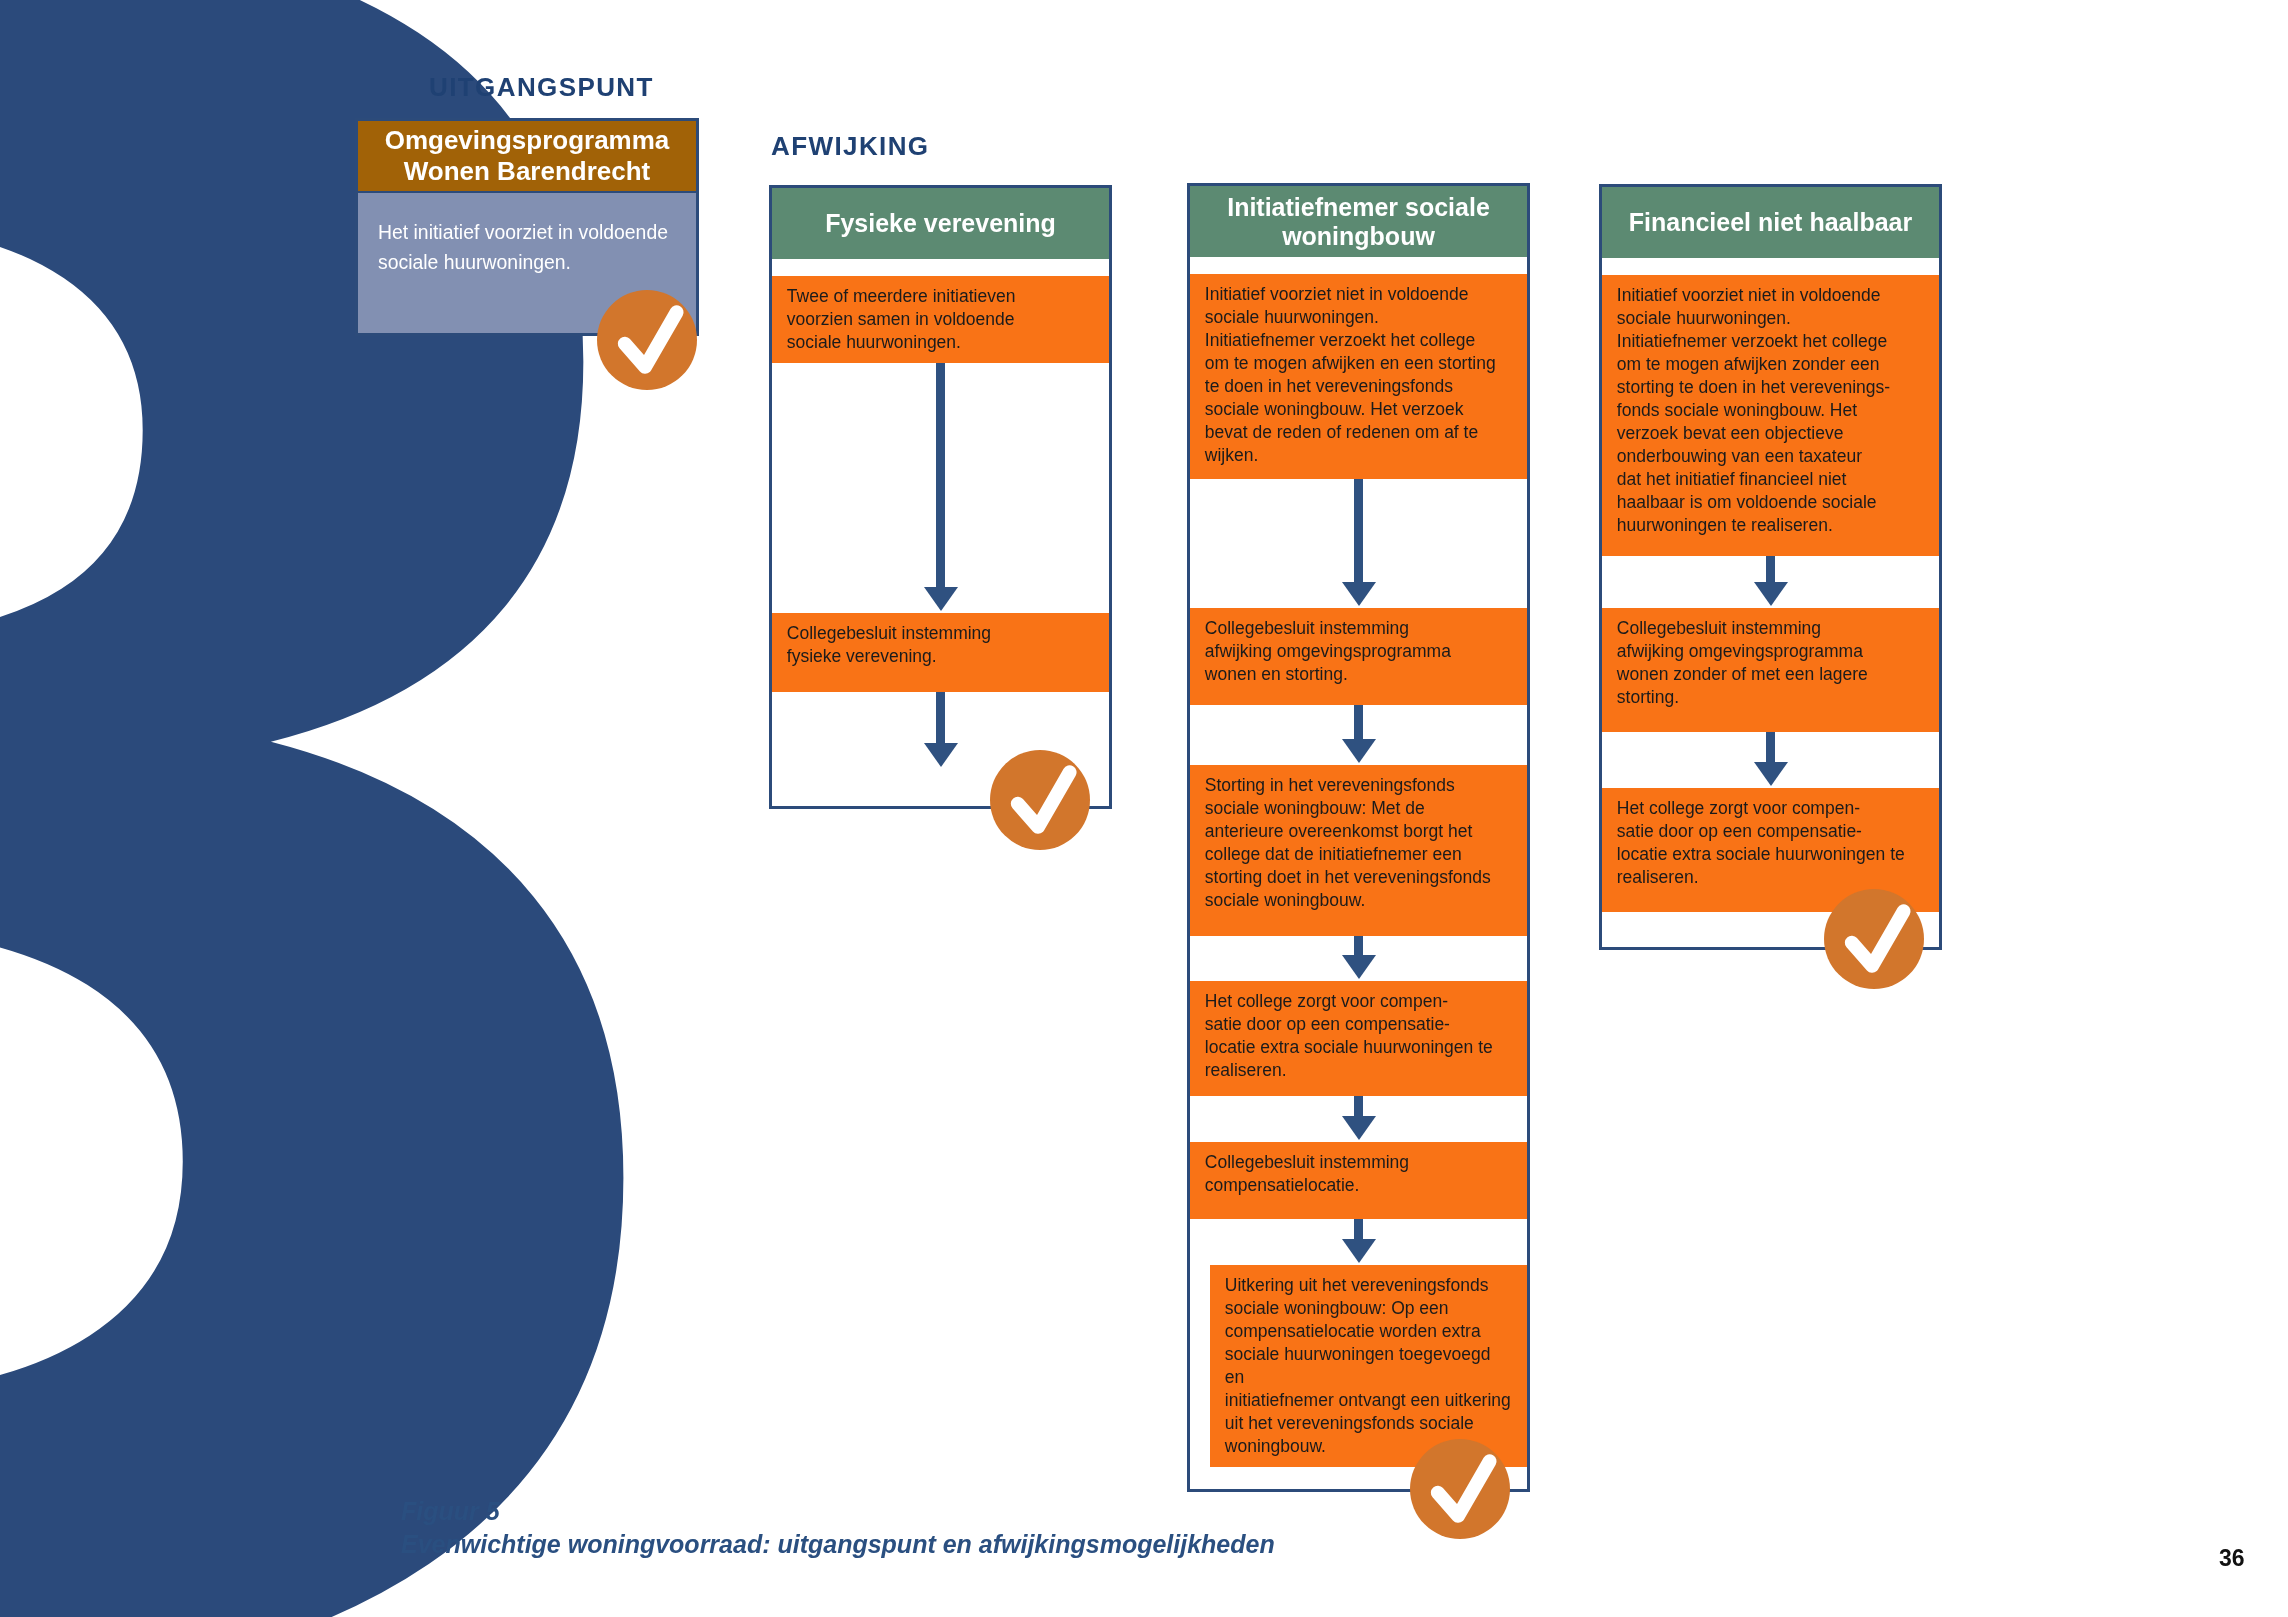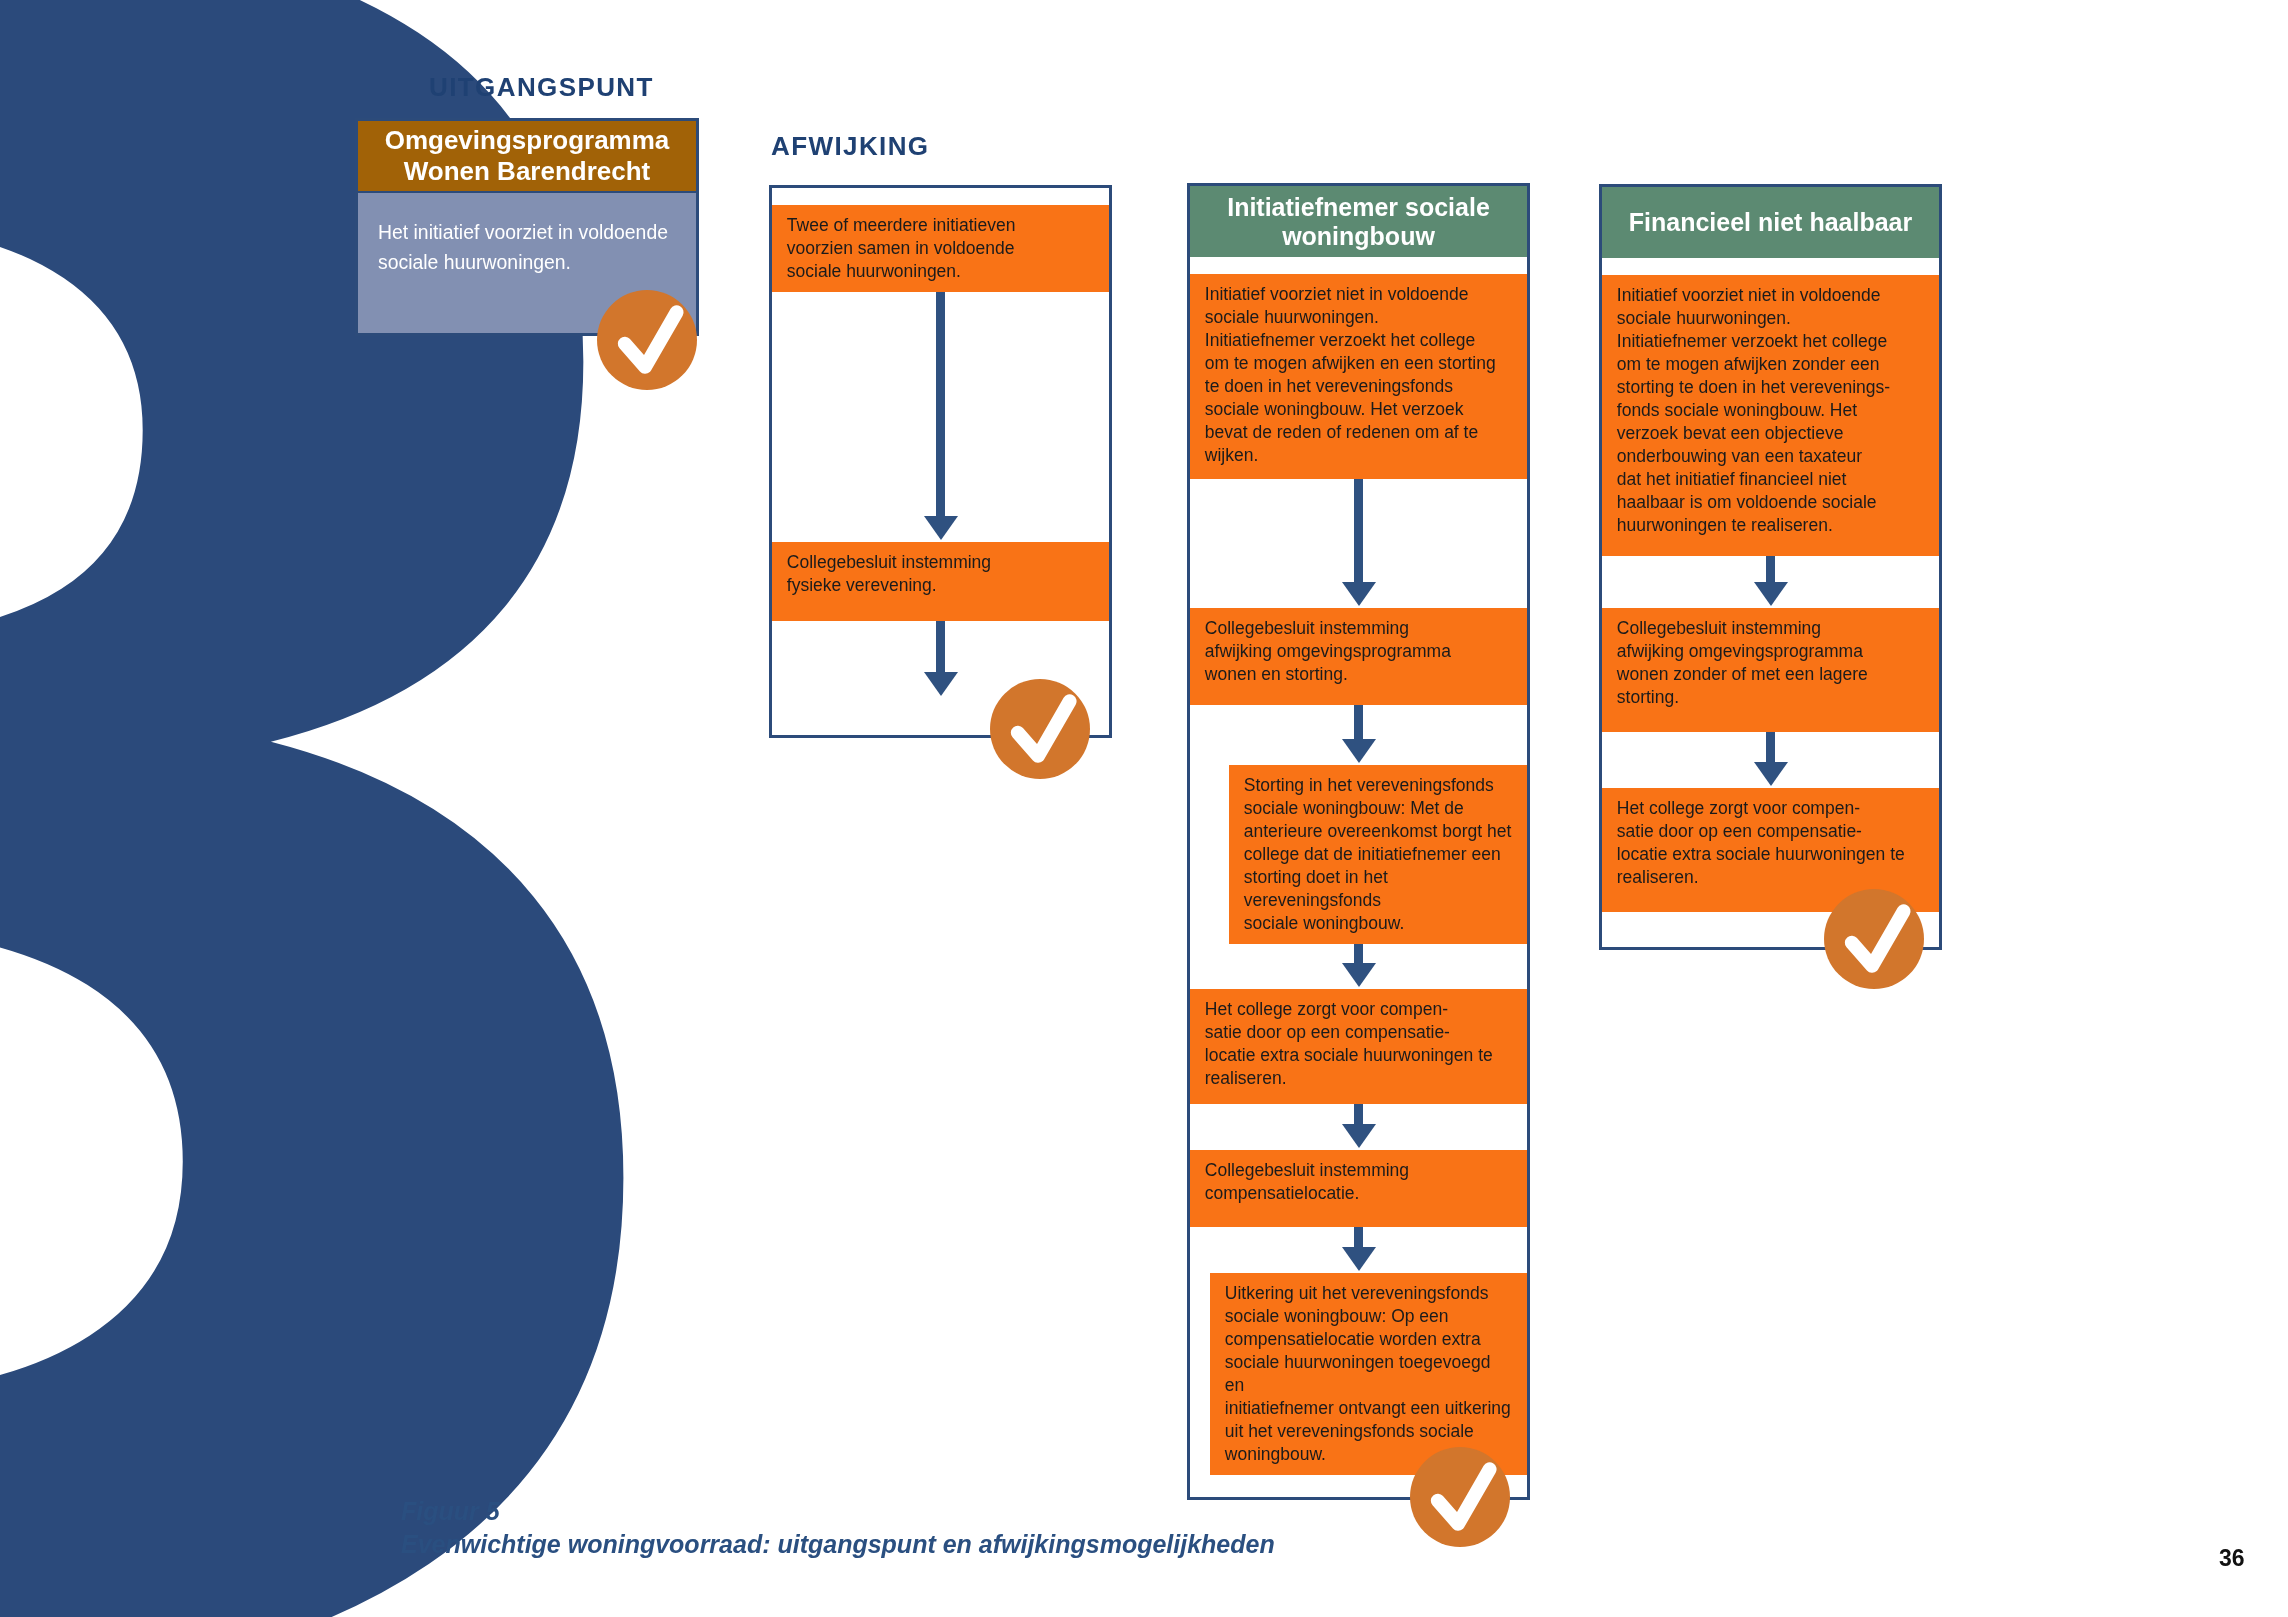"Fysieke verevening" div.col-header { html: none -> <div>Fysieke verevening</div> }
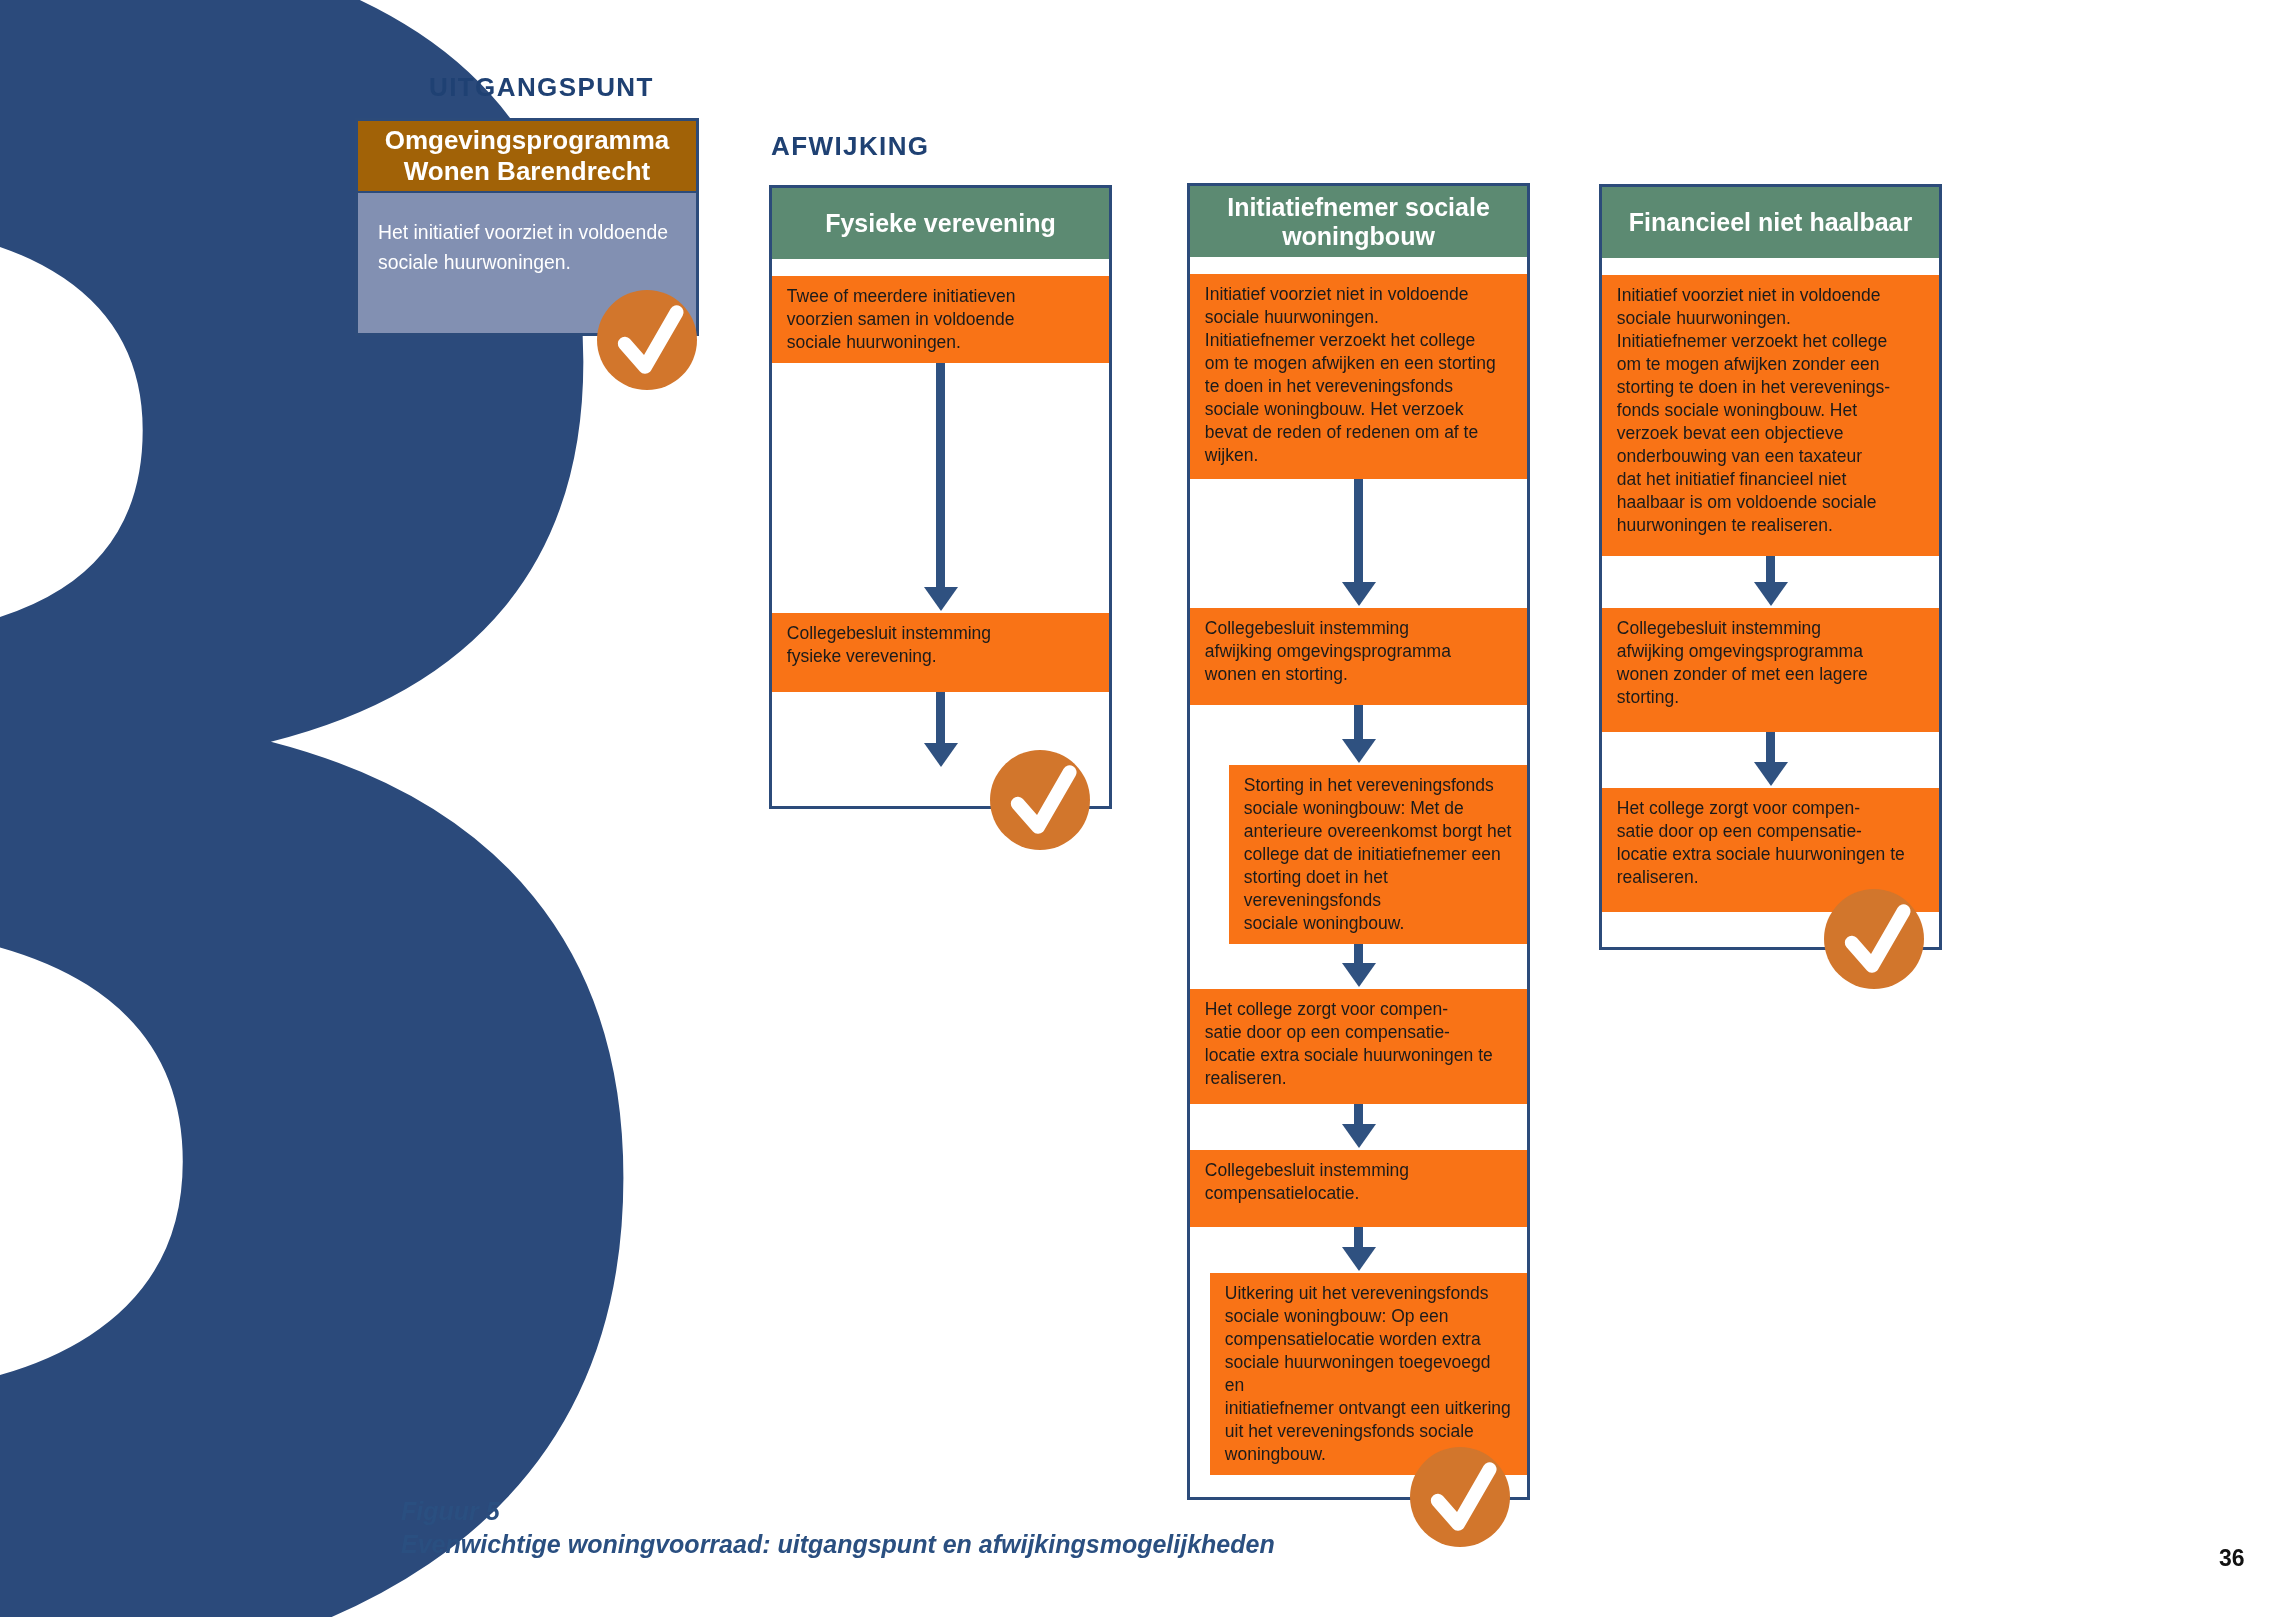"Storting in het vereveningsfonds" .c2s3 { margin-left: 39px -> none }
